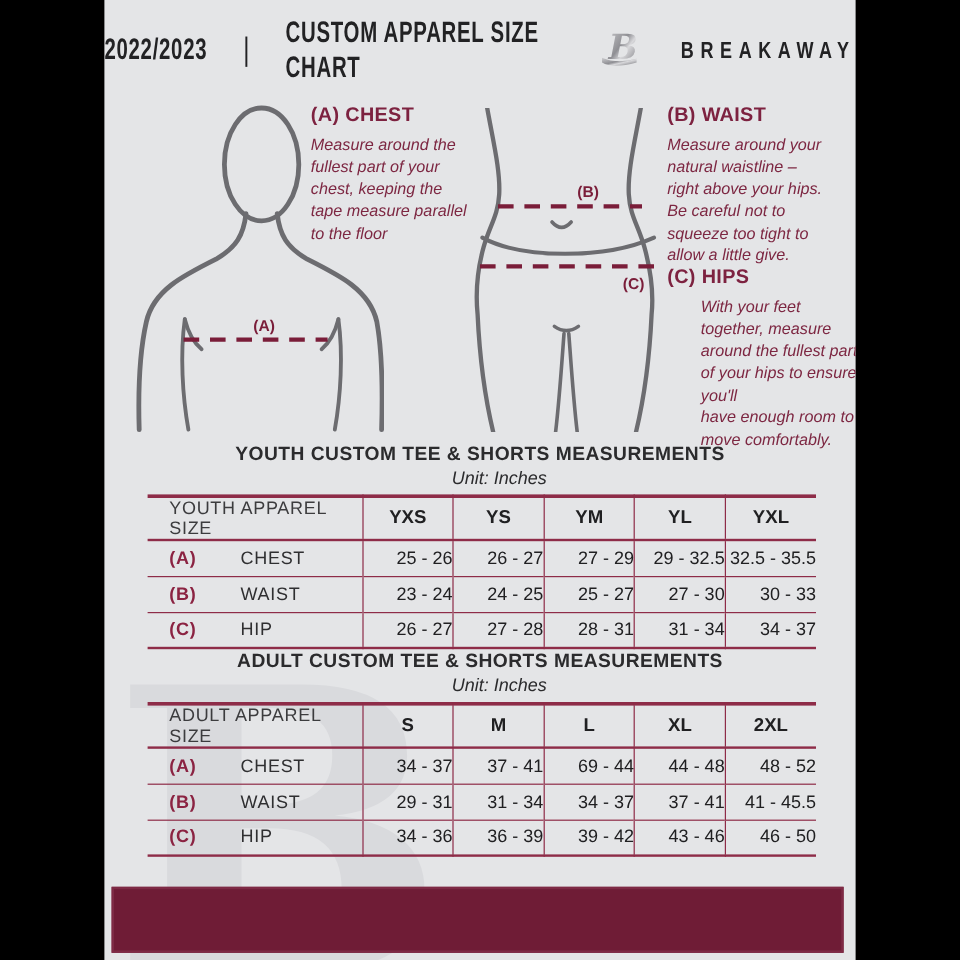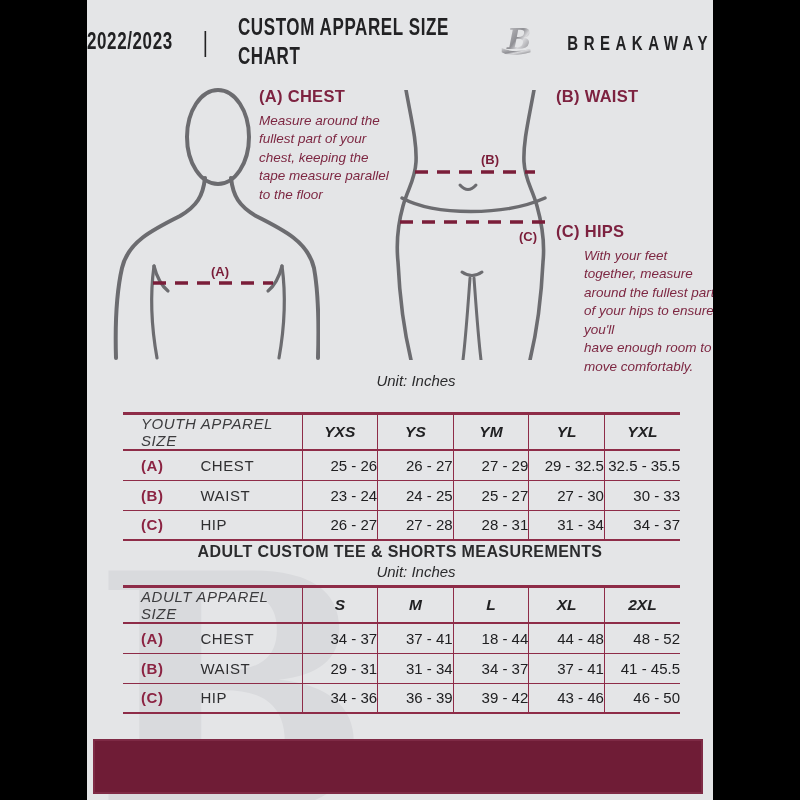"Measure around your" div.mp { html: none -> <div>Measure around your natural waistline – right above your hips. Be careful not to squeeze too tight to allow a little give.</div> }
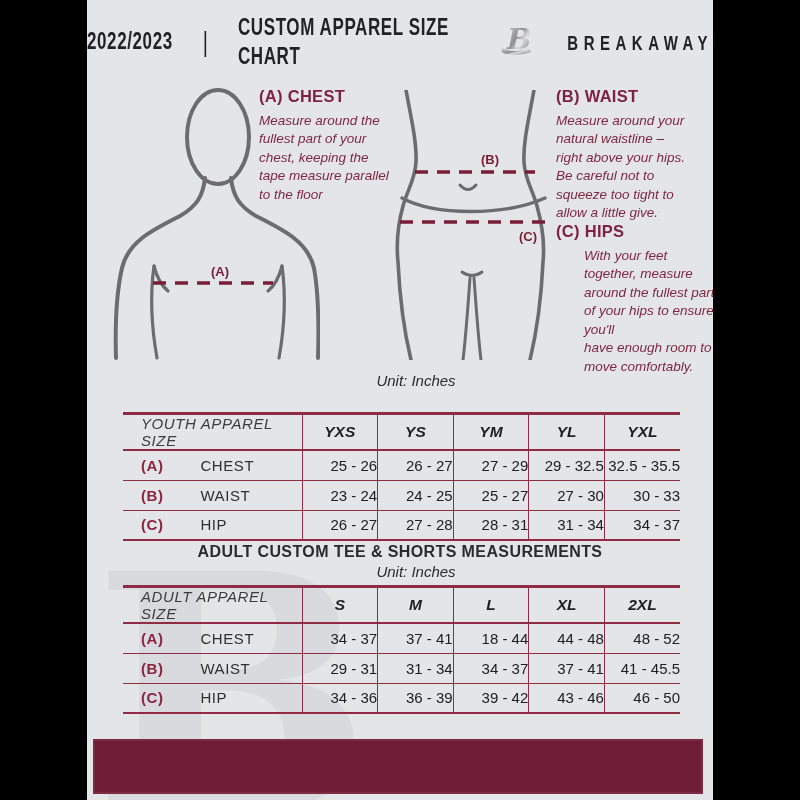"YOUTH CUSTOM TEE & SHORTS" div.t { html: none -> <div>YOUTH CUSTOM TEE &amp; SHORTS MEASUREMENTS</div> }
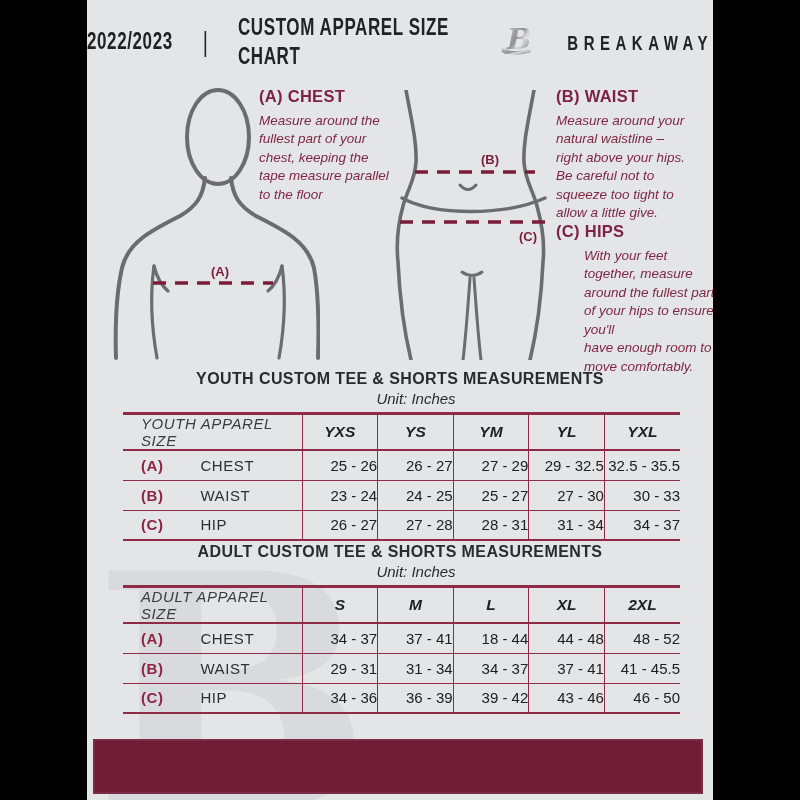"YOUTH APPAREL SIZE" thead tr { font-style: italic -> none }
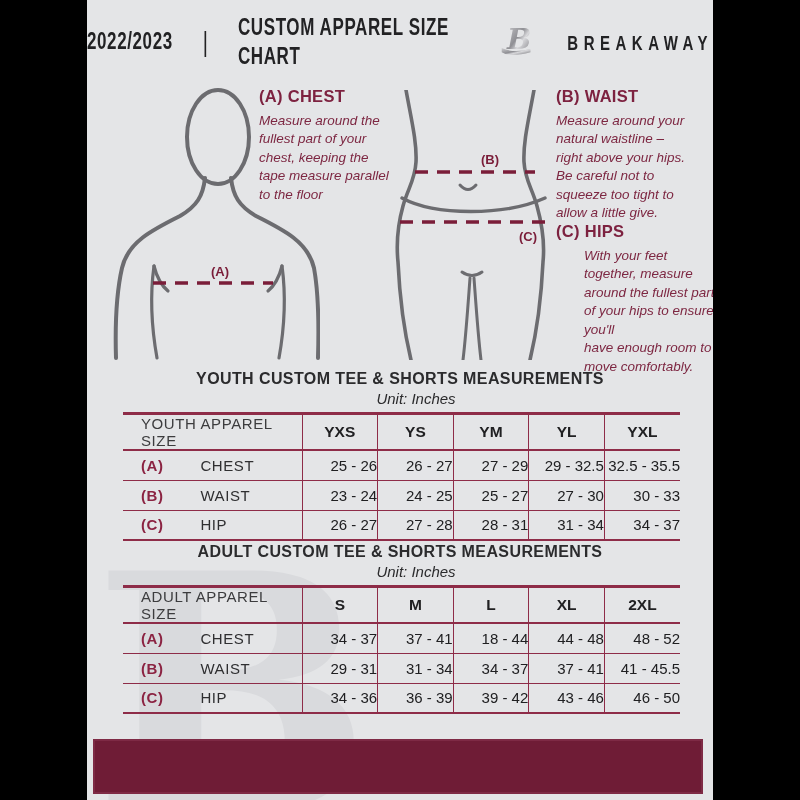"18 - 44" td.cell-val { text: 18 -> 69 }
